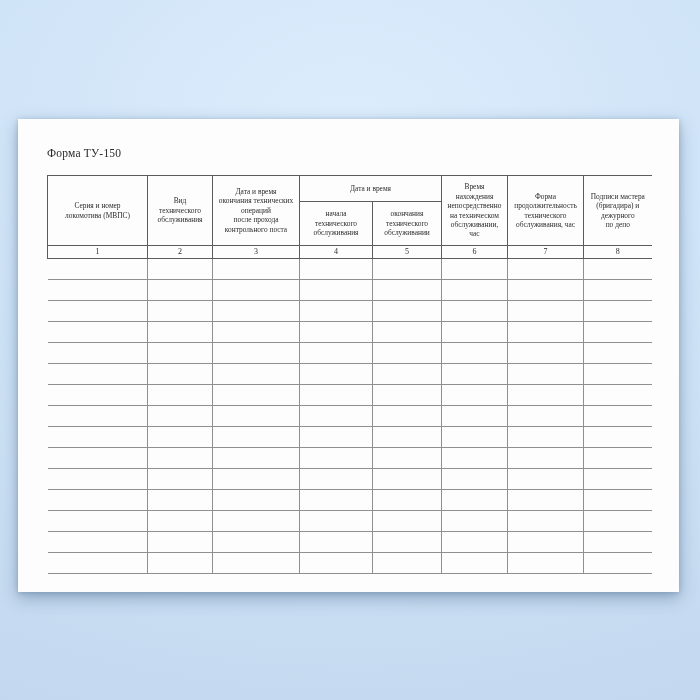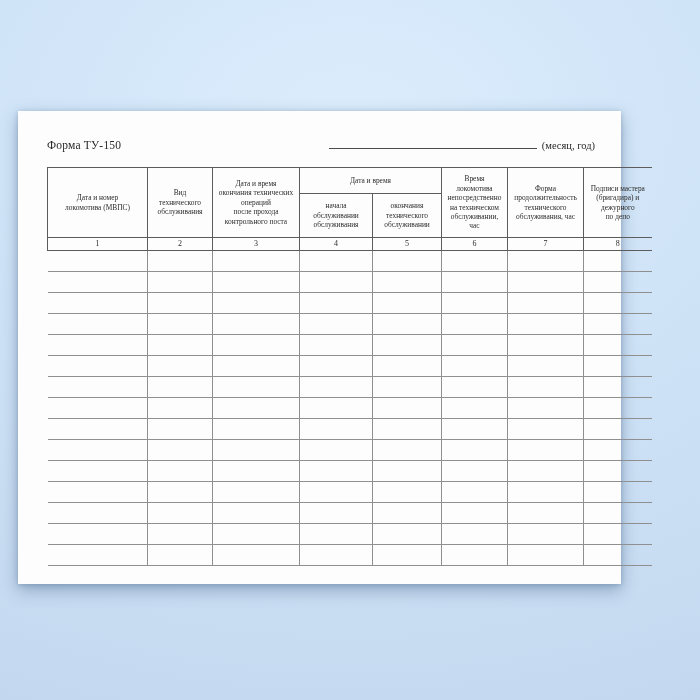"Форма ТУ-150" .paper { top: 111px -> 119px; width: 603px -> 661px }
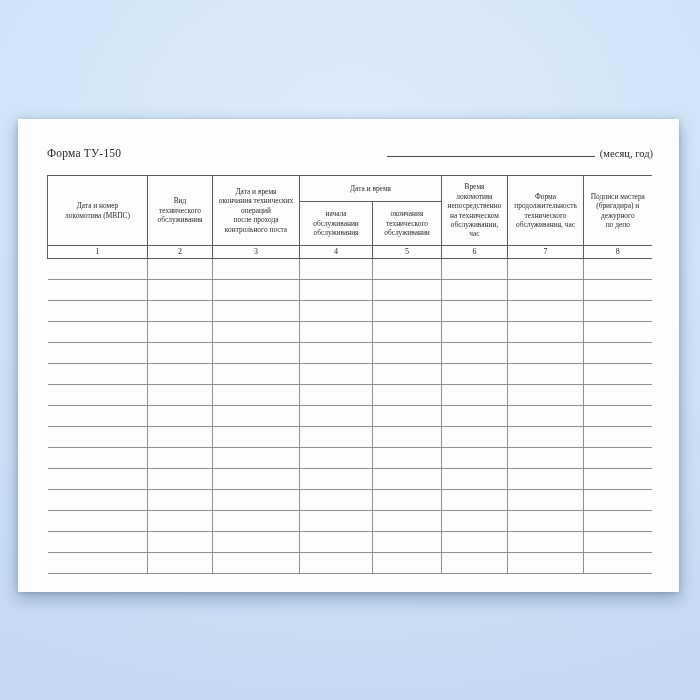"(месяц, год)" div.month-group { html: <div> <div></div> <div>(месяц, год)</div> </div> -> none }
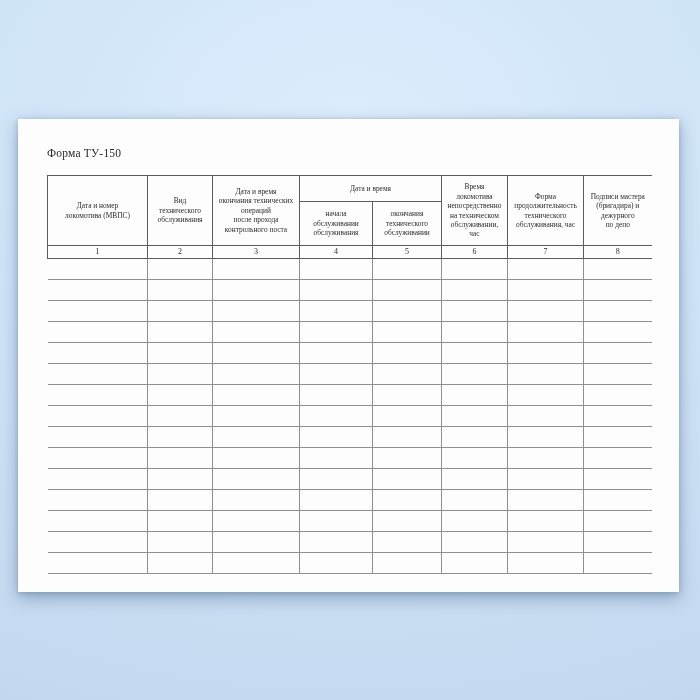"Время" td.hc { text: локомотива -> нахождения }
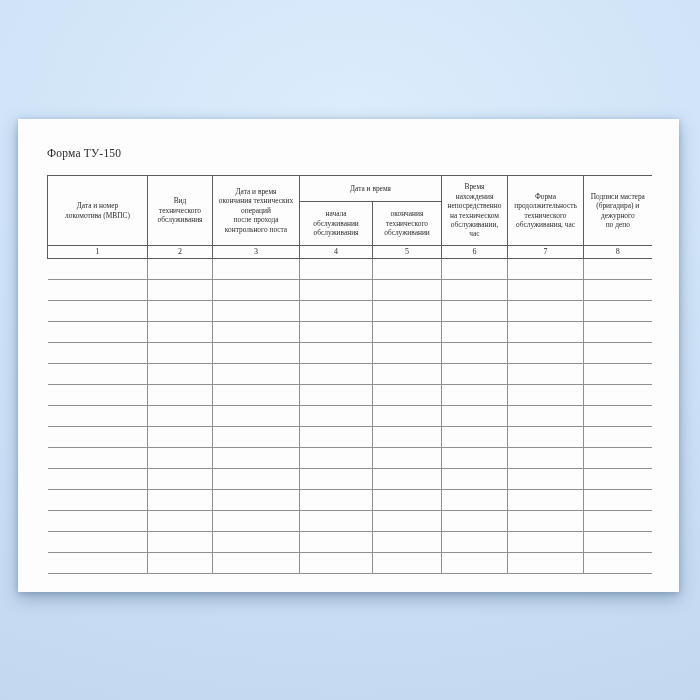"Дата и номер" td.hc { text: Дата -> Серия }
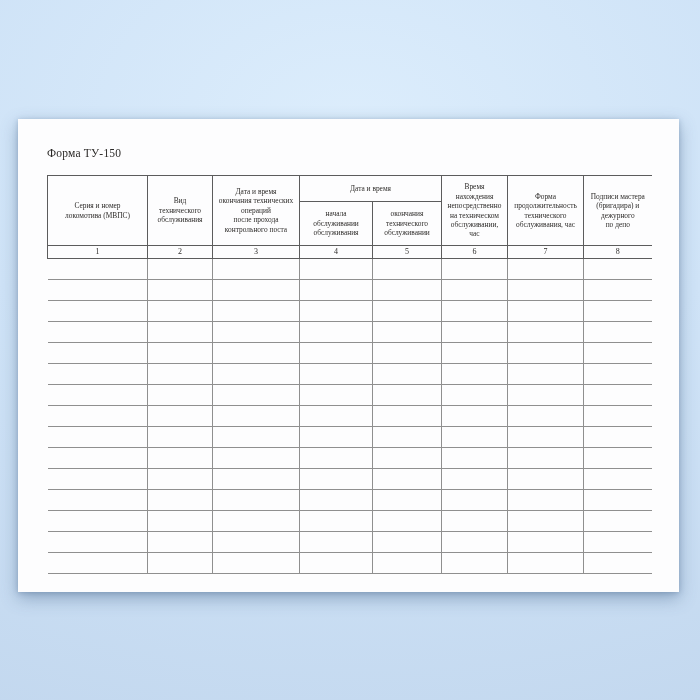"начала" td.hc { text: обслуживании -> технического }
